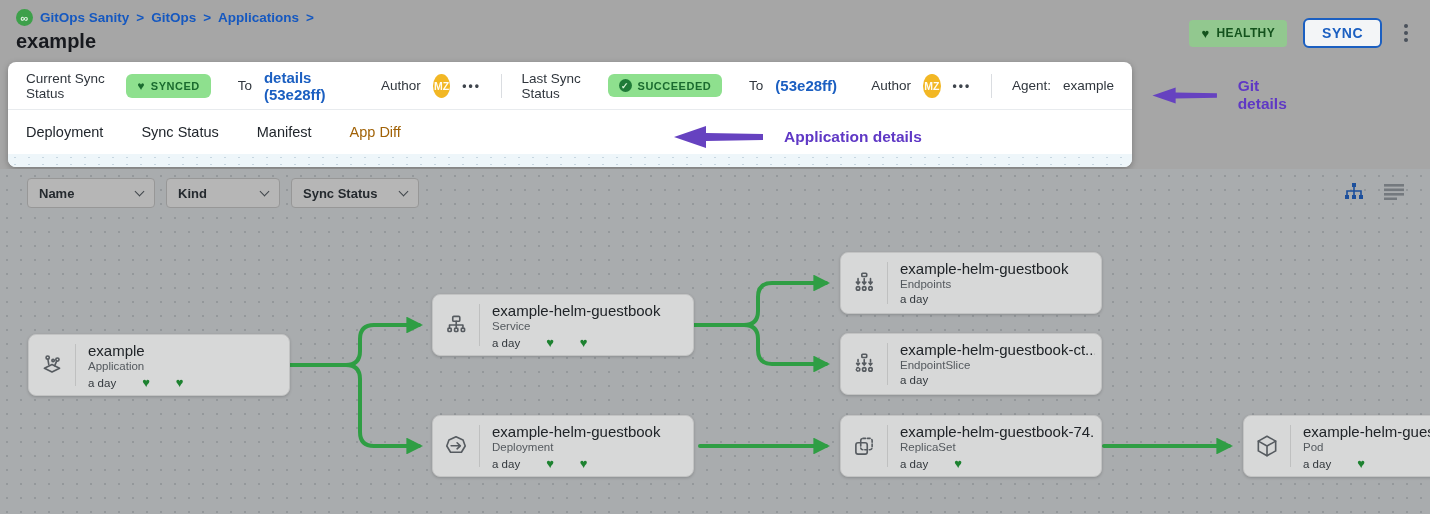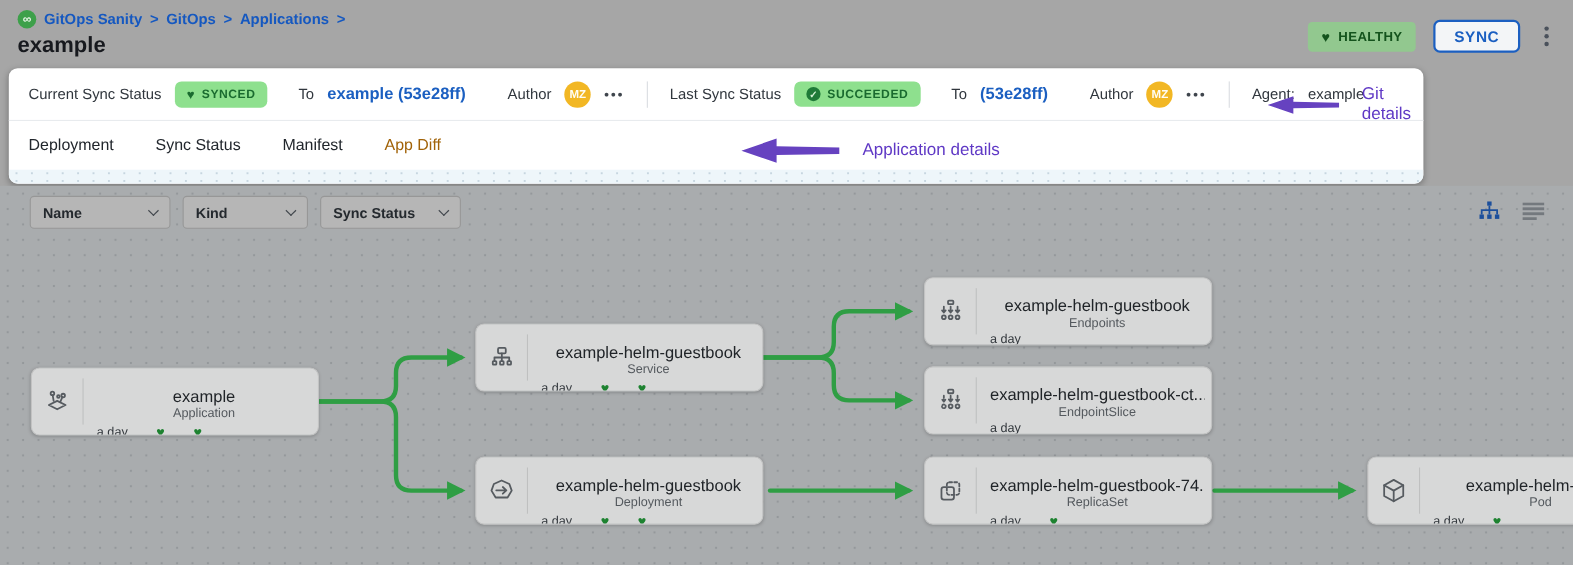"Current Sync Status" .card { width: 1286px -> 1124px }
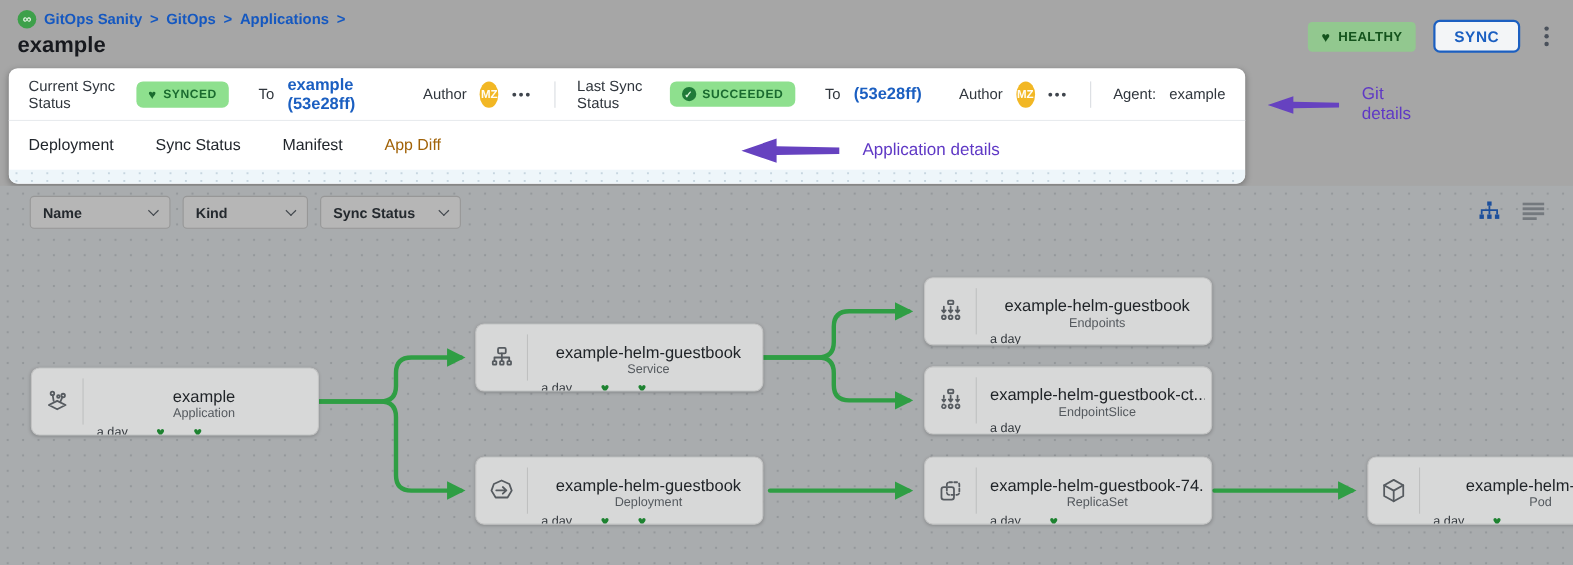"example (53e28ff)" span.rev { text: example -> details }
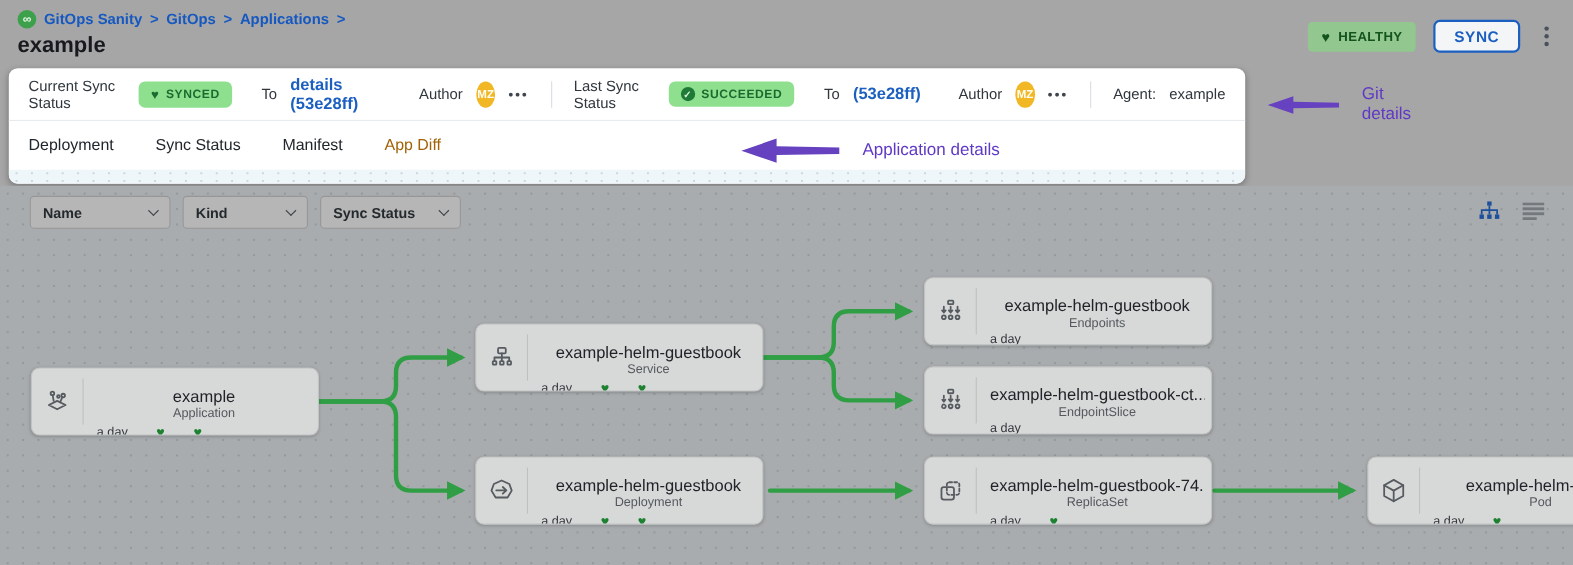"Git details" .anno-label { font-weight: normal -> bold }
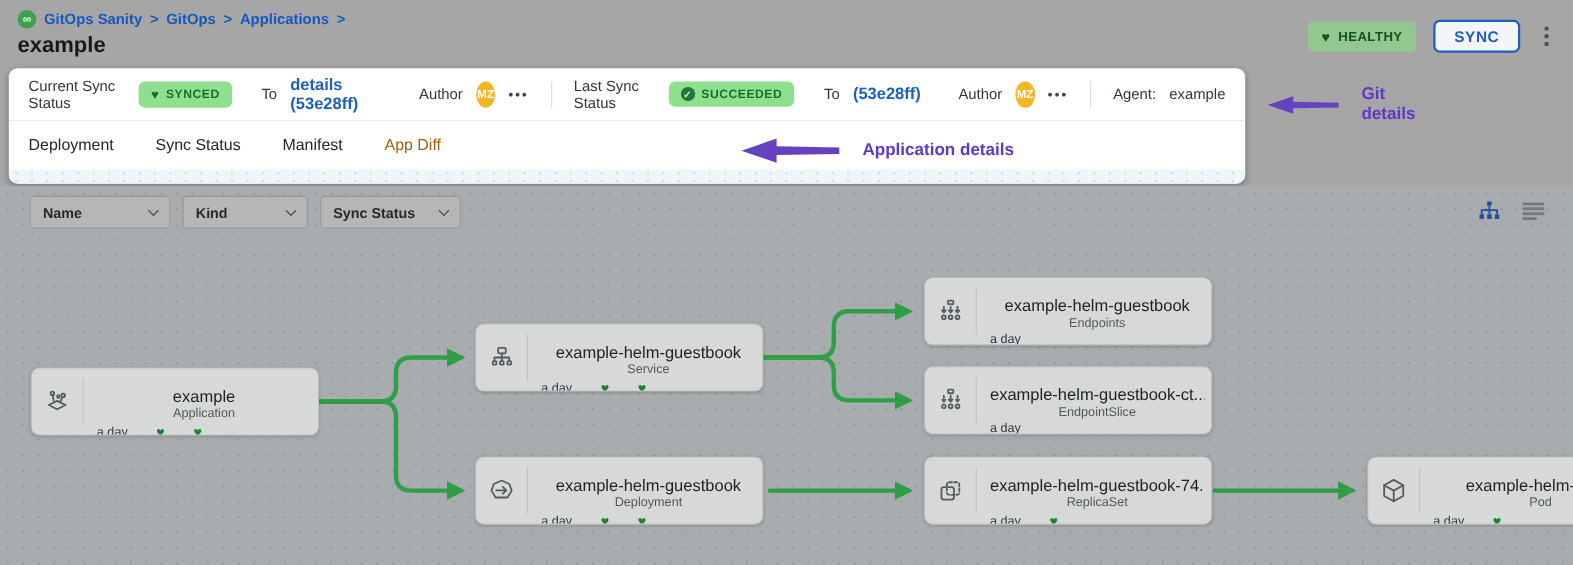"example-helm-guestbook" .node-body { padding: 17px 6px 0 12px -> 7px 6px 0 12px; text-align: center -> none }
